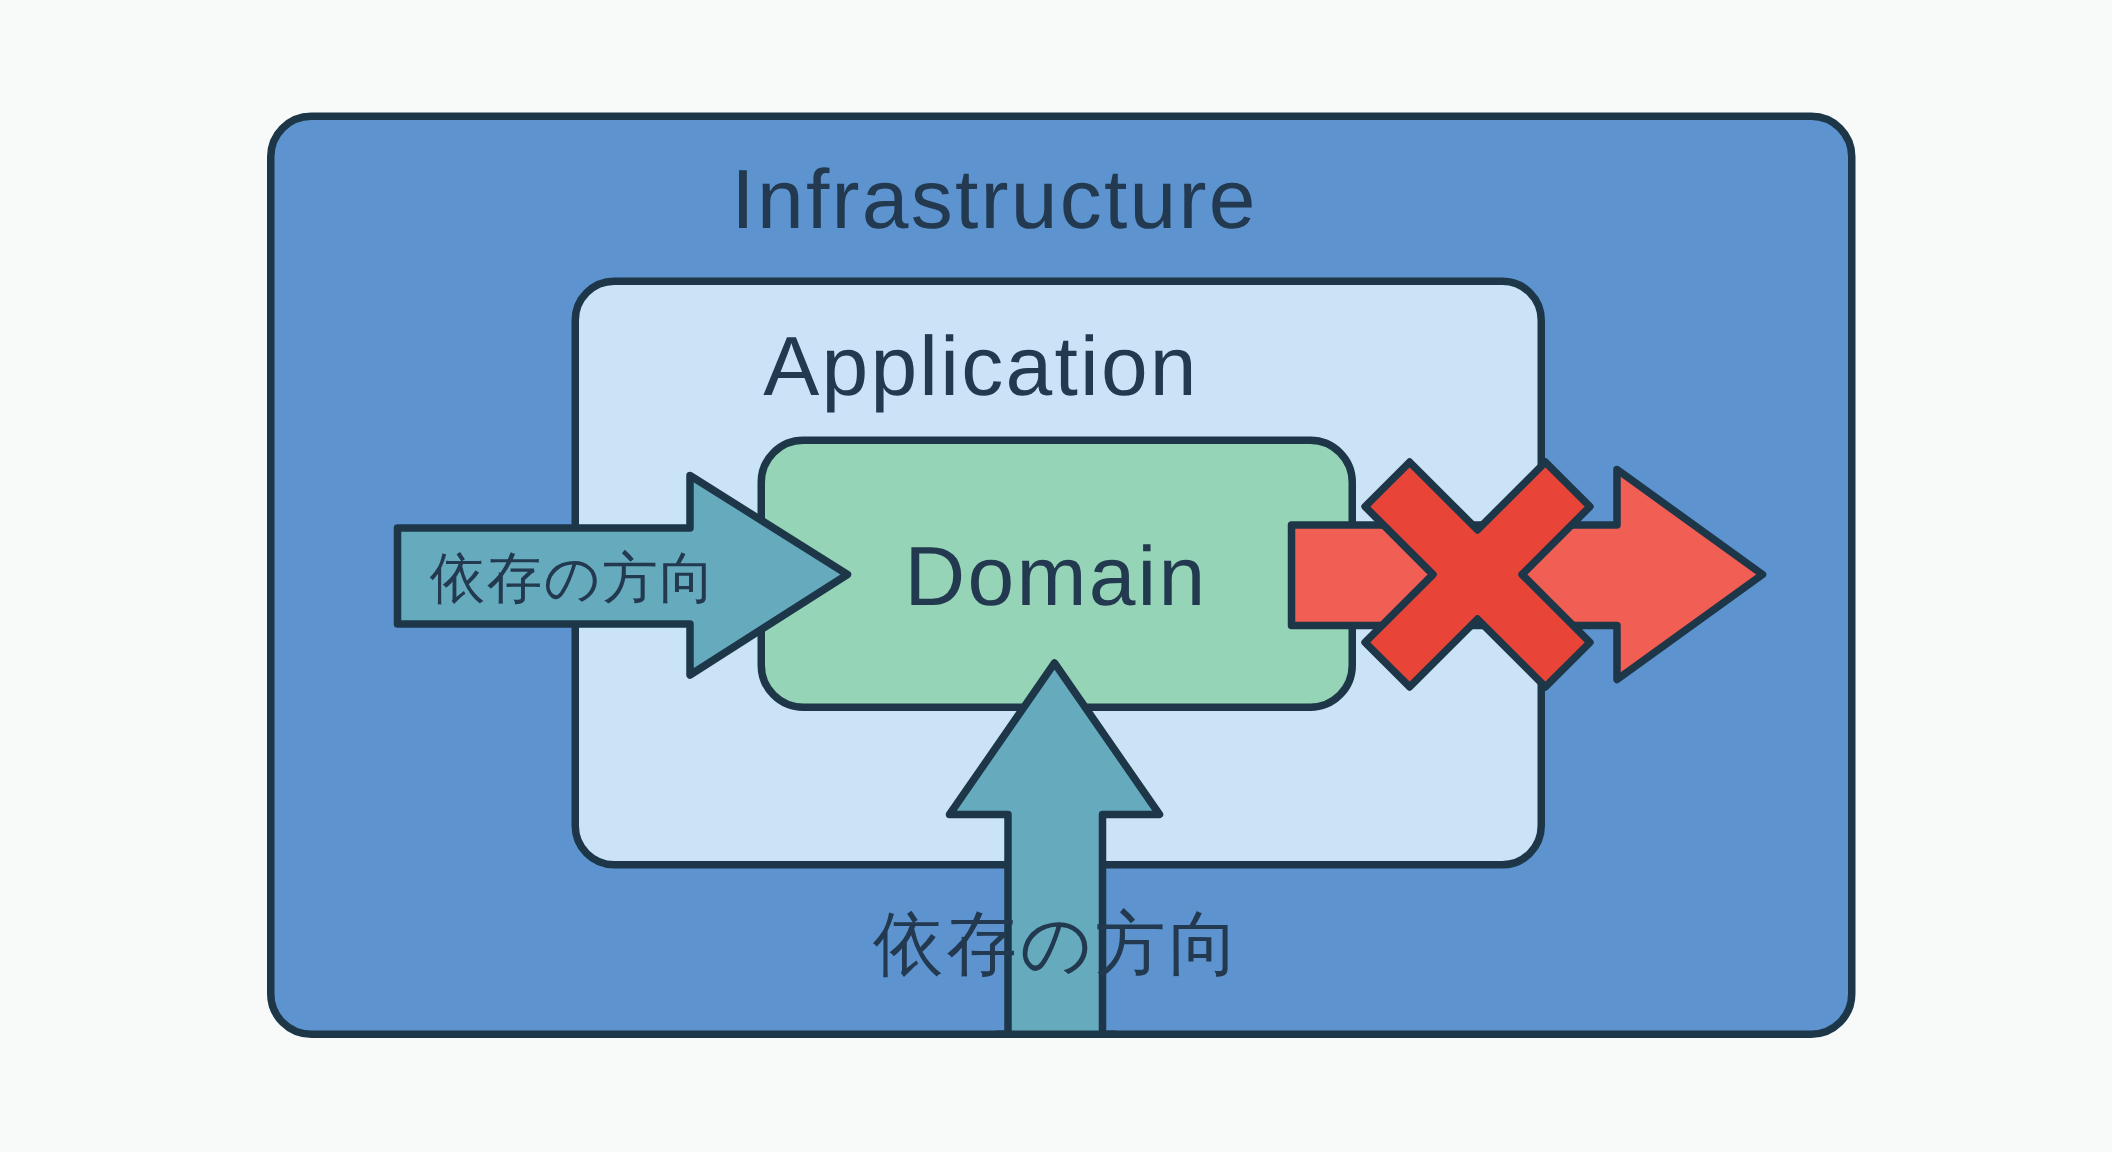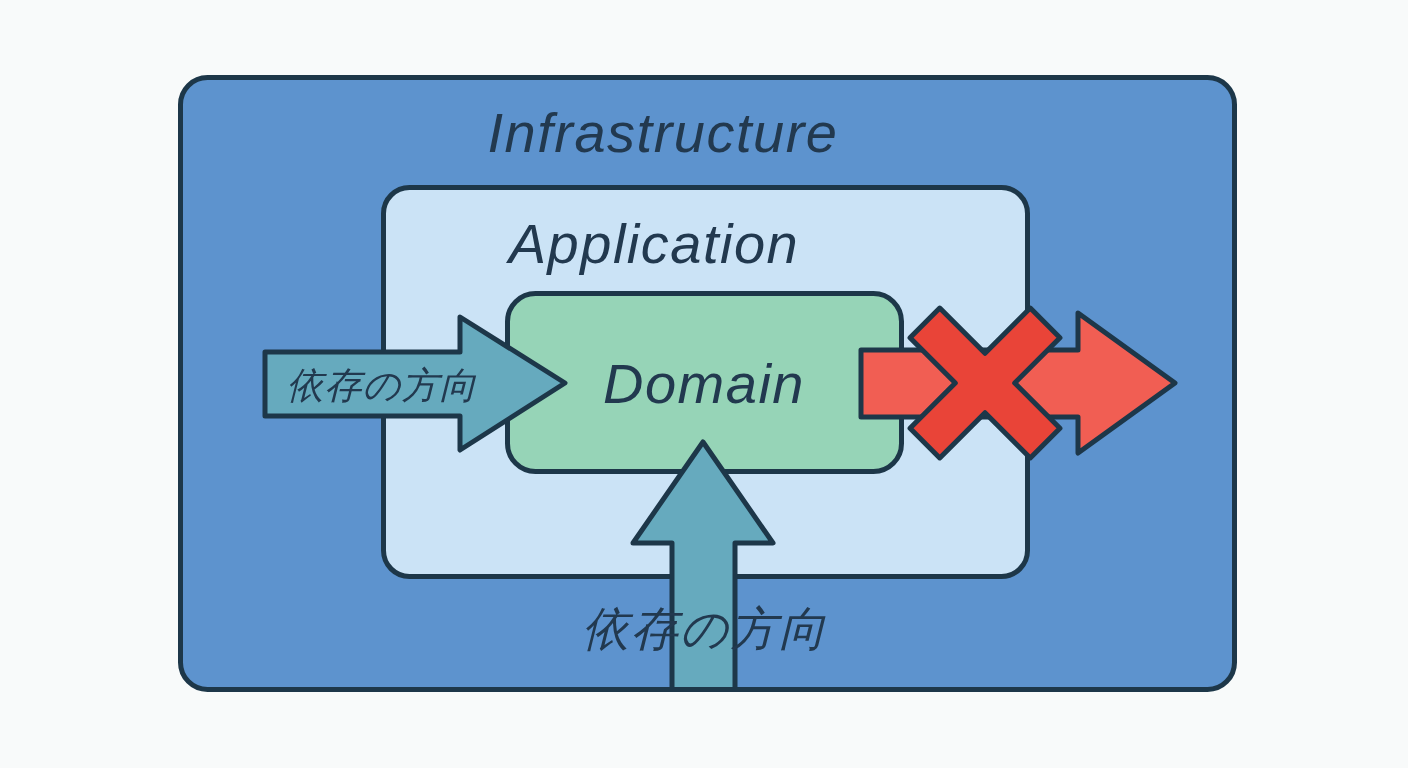"Infrastructure" .stage { font-style: italic -> none }
